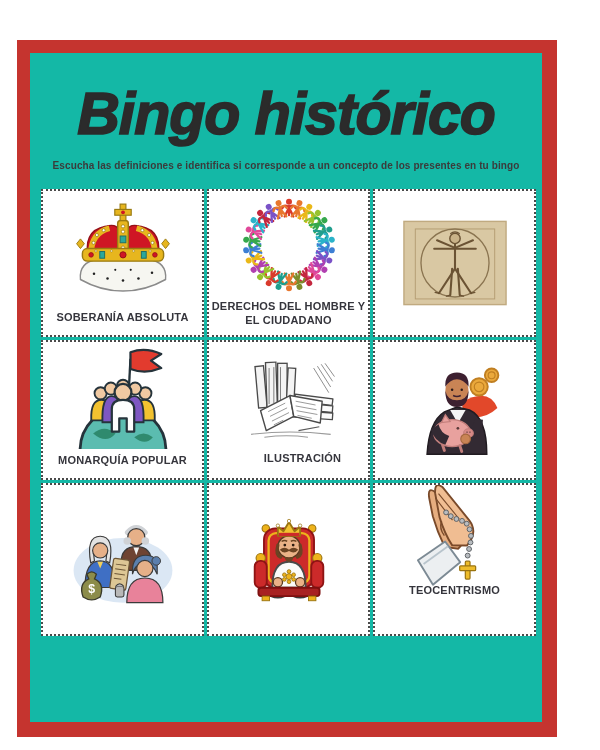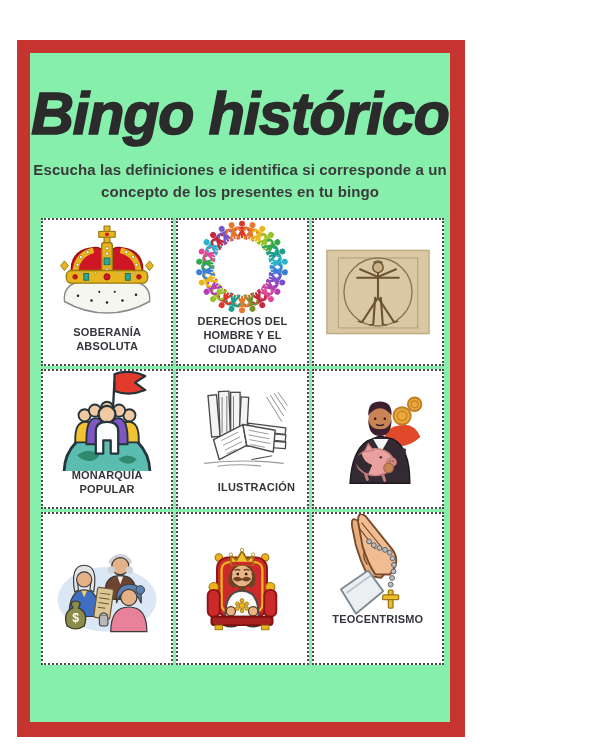"Bingo histórico" .frame { background: #86efac -> #14b8a6; width: 448px -> 540px }
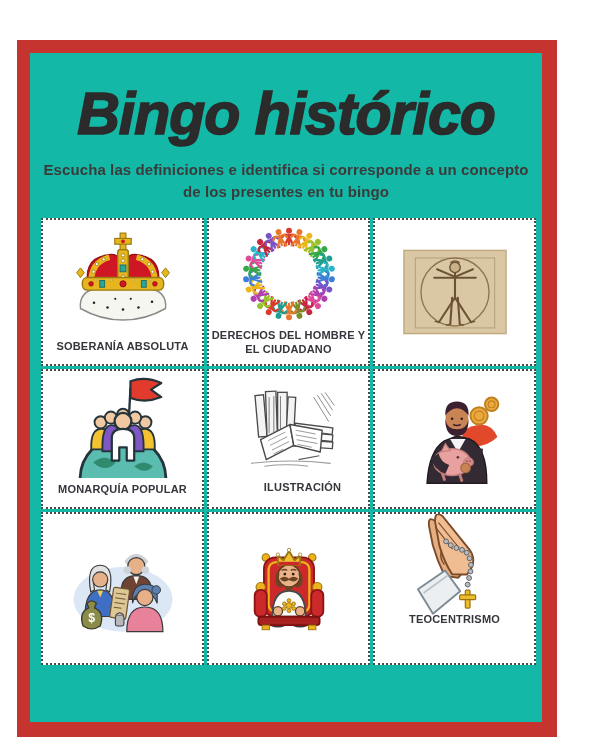"Escucha las definiciones e identifica" p.subtitle { font-size: 15px -> 10px }
